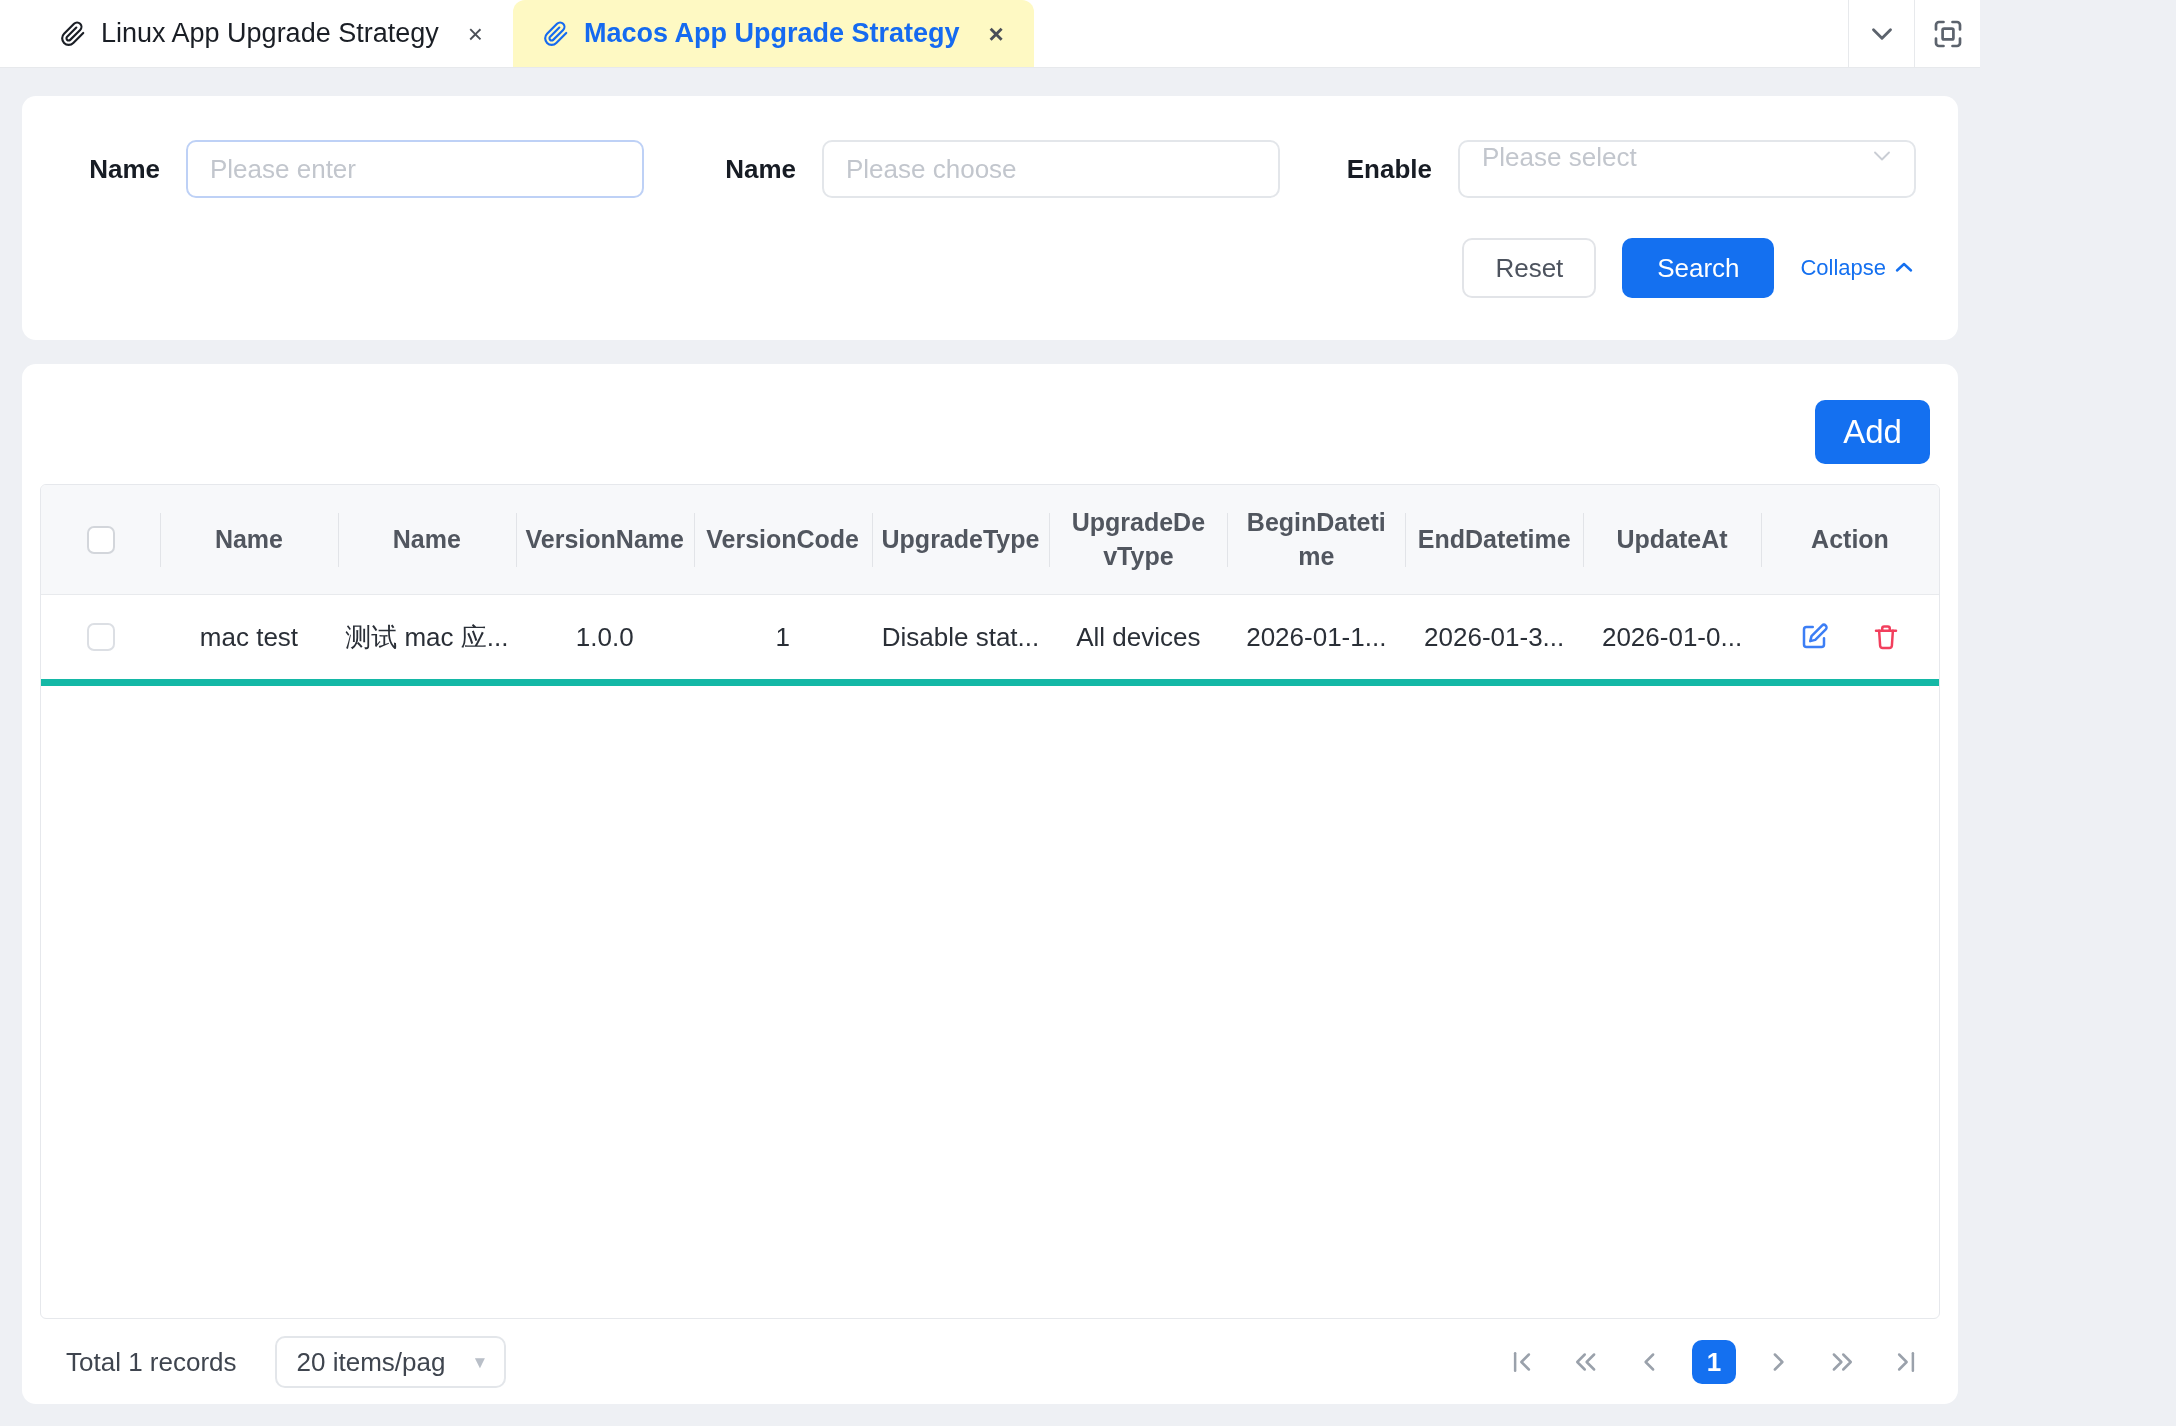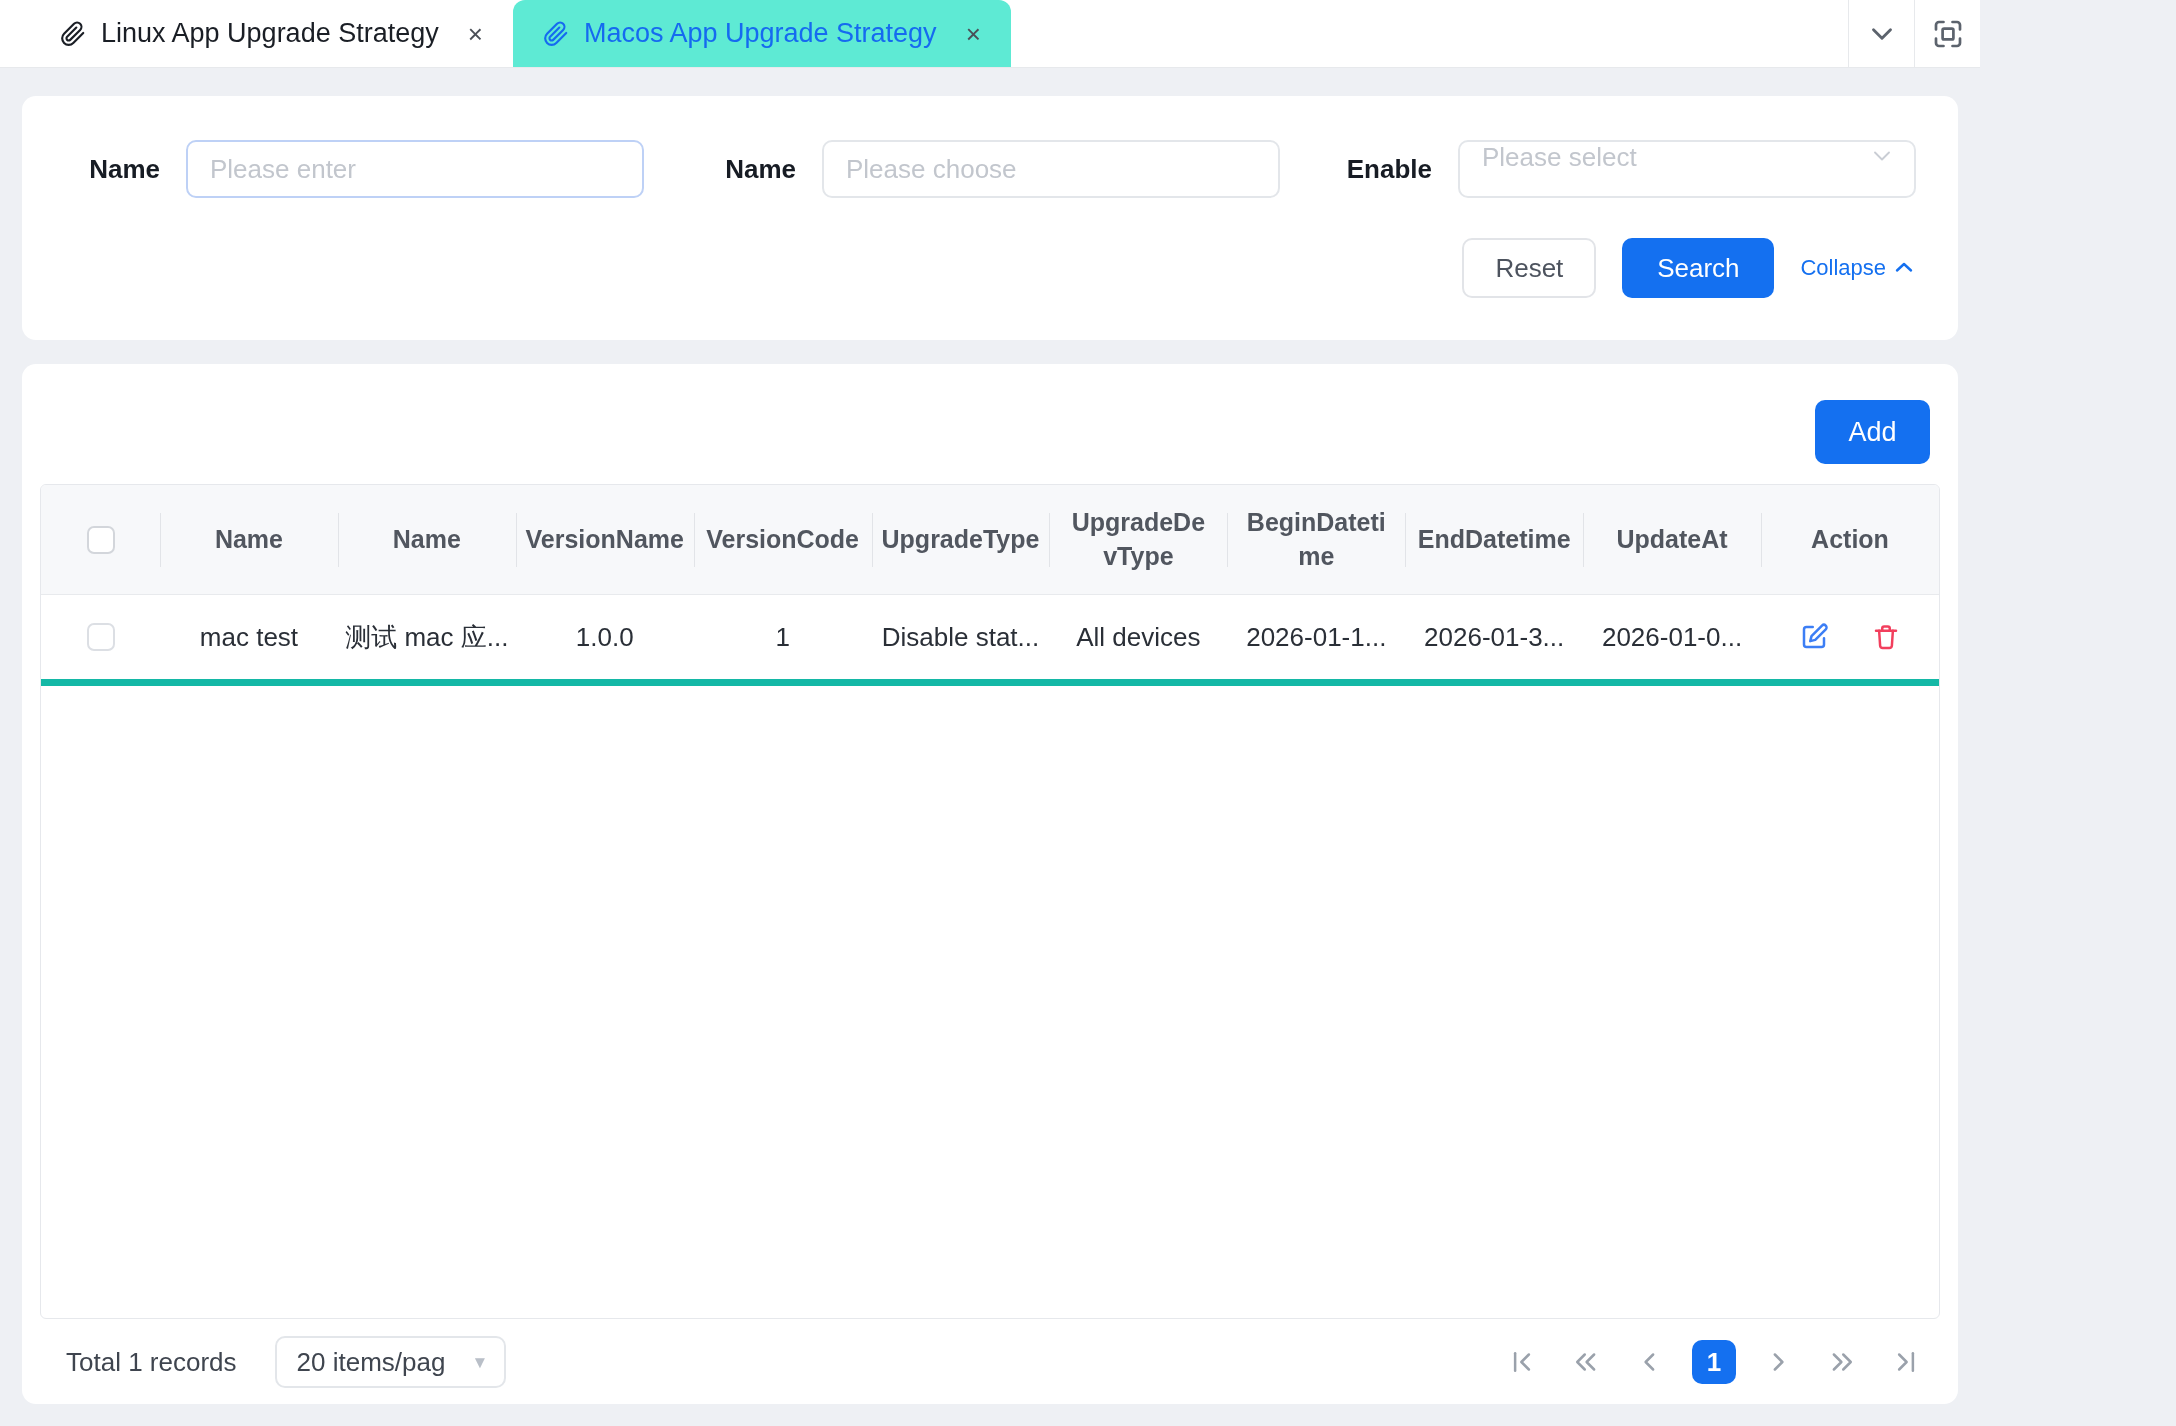"Macos App Upgrade Strategy" .tab.active { background: #5eead4 -> #fef9c3; font-weight: none -> bold }
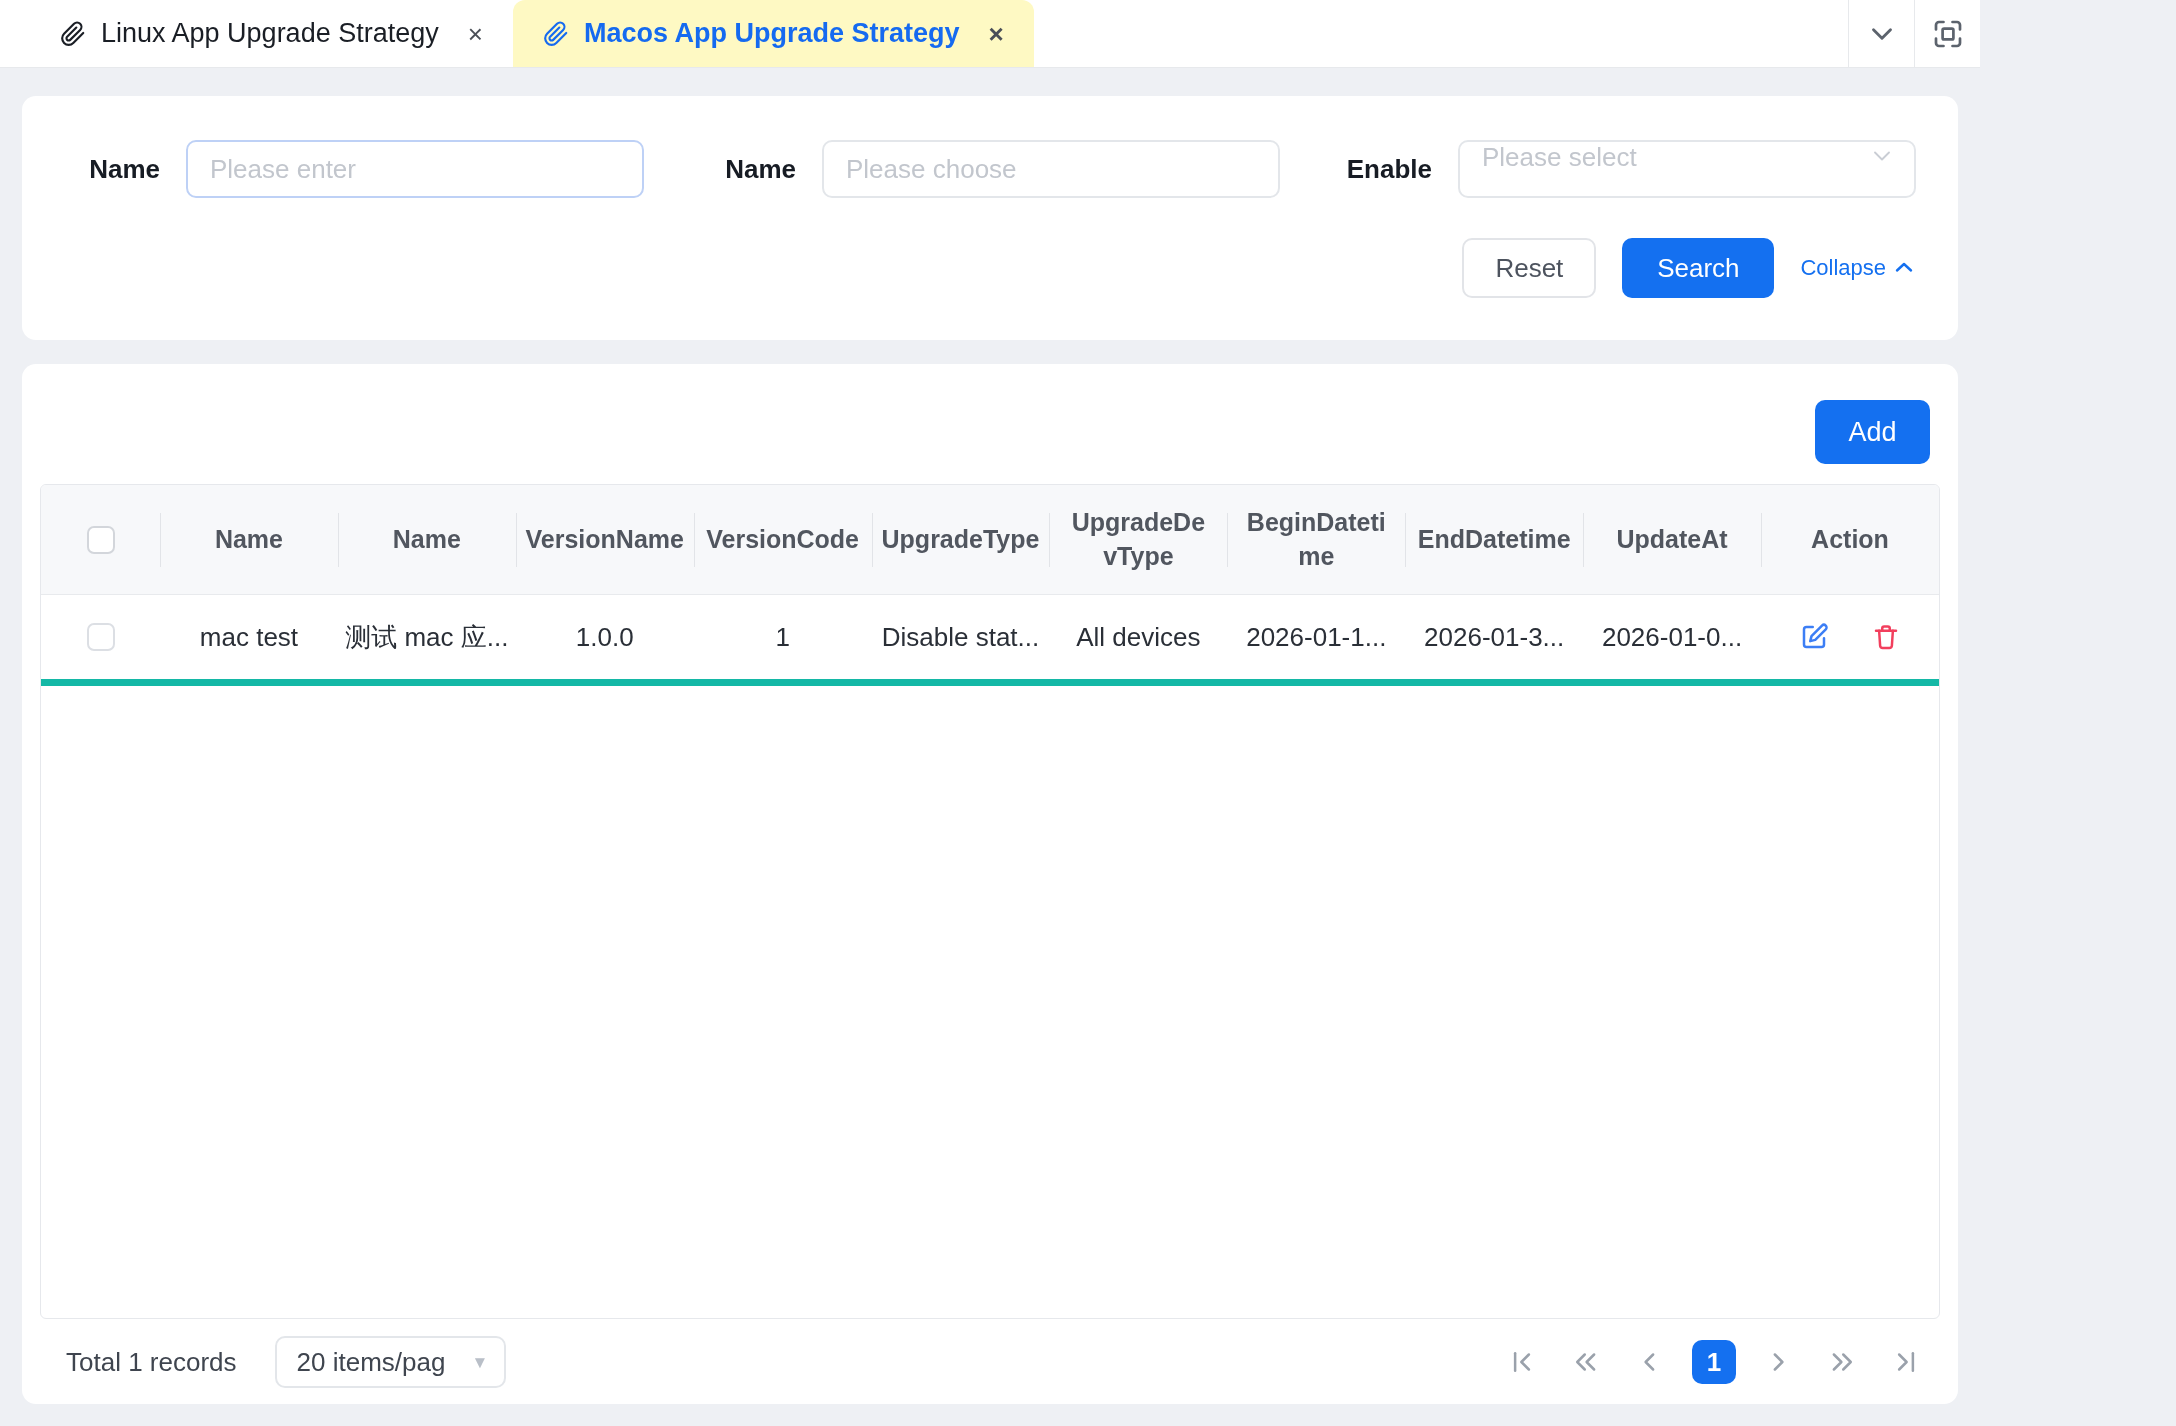"Add" .btn-add { font-size: 27px -> 33px }
